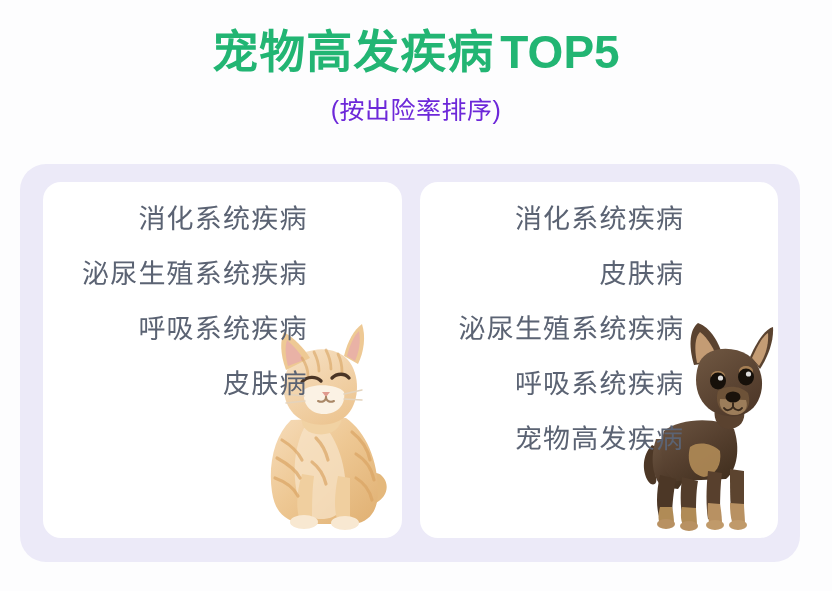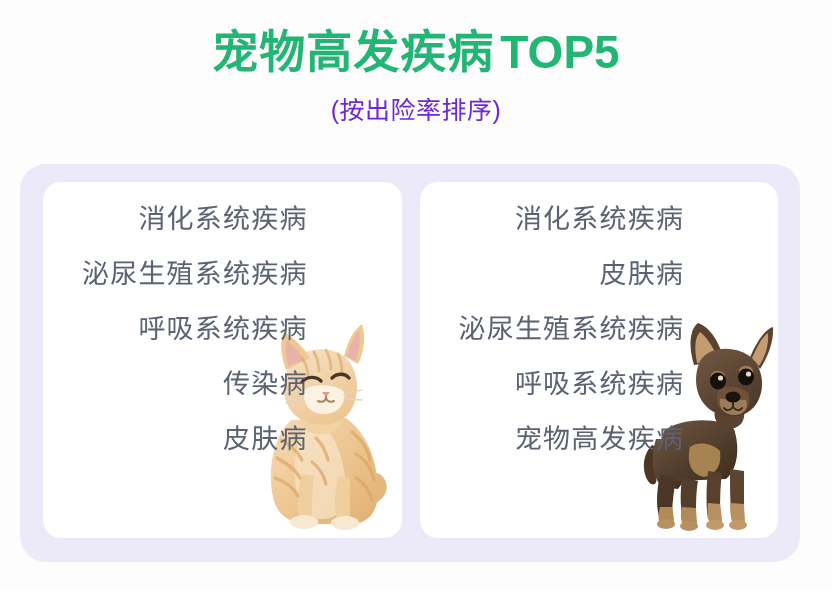"传染病" li.disease-item { html: <li>传染病</li> -> none }
